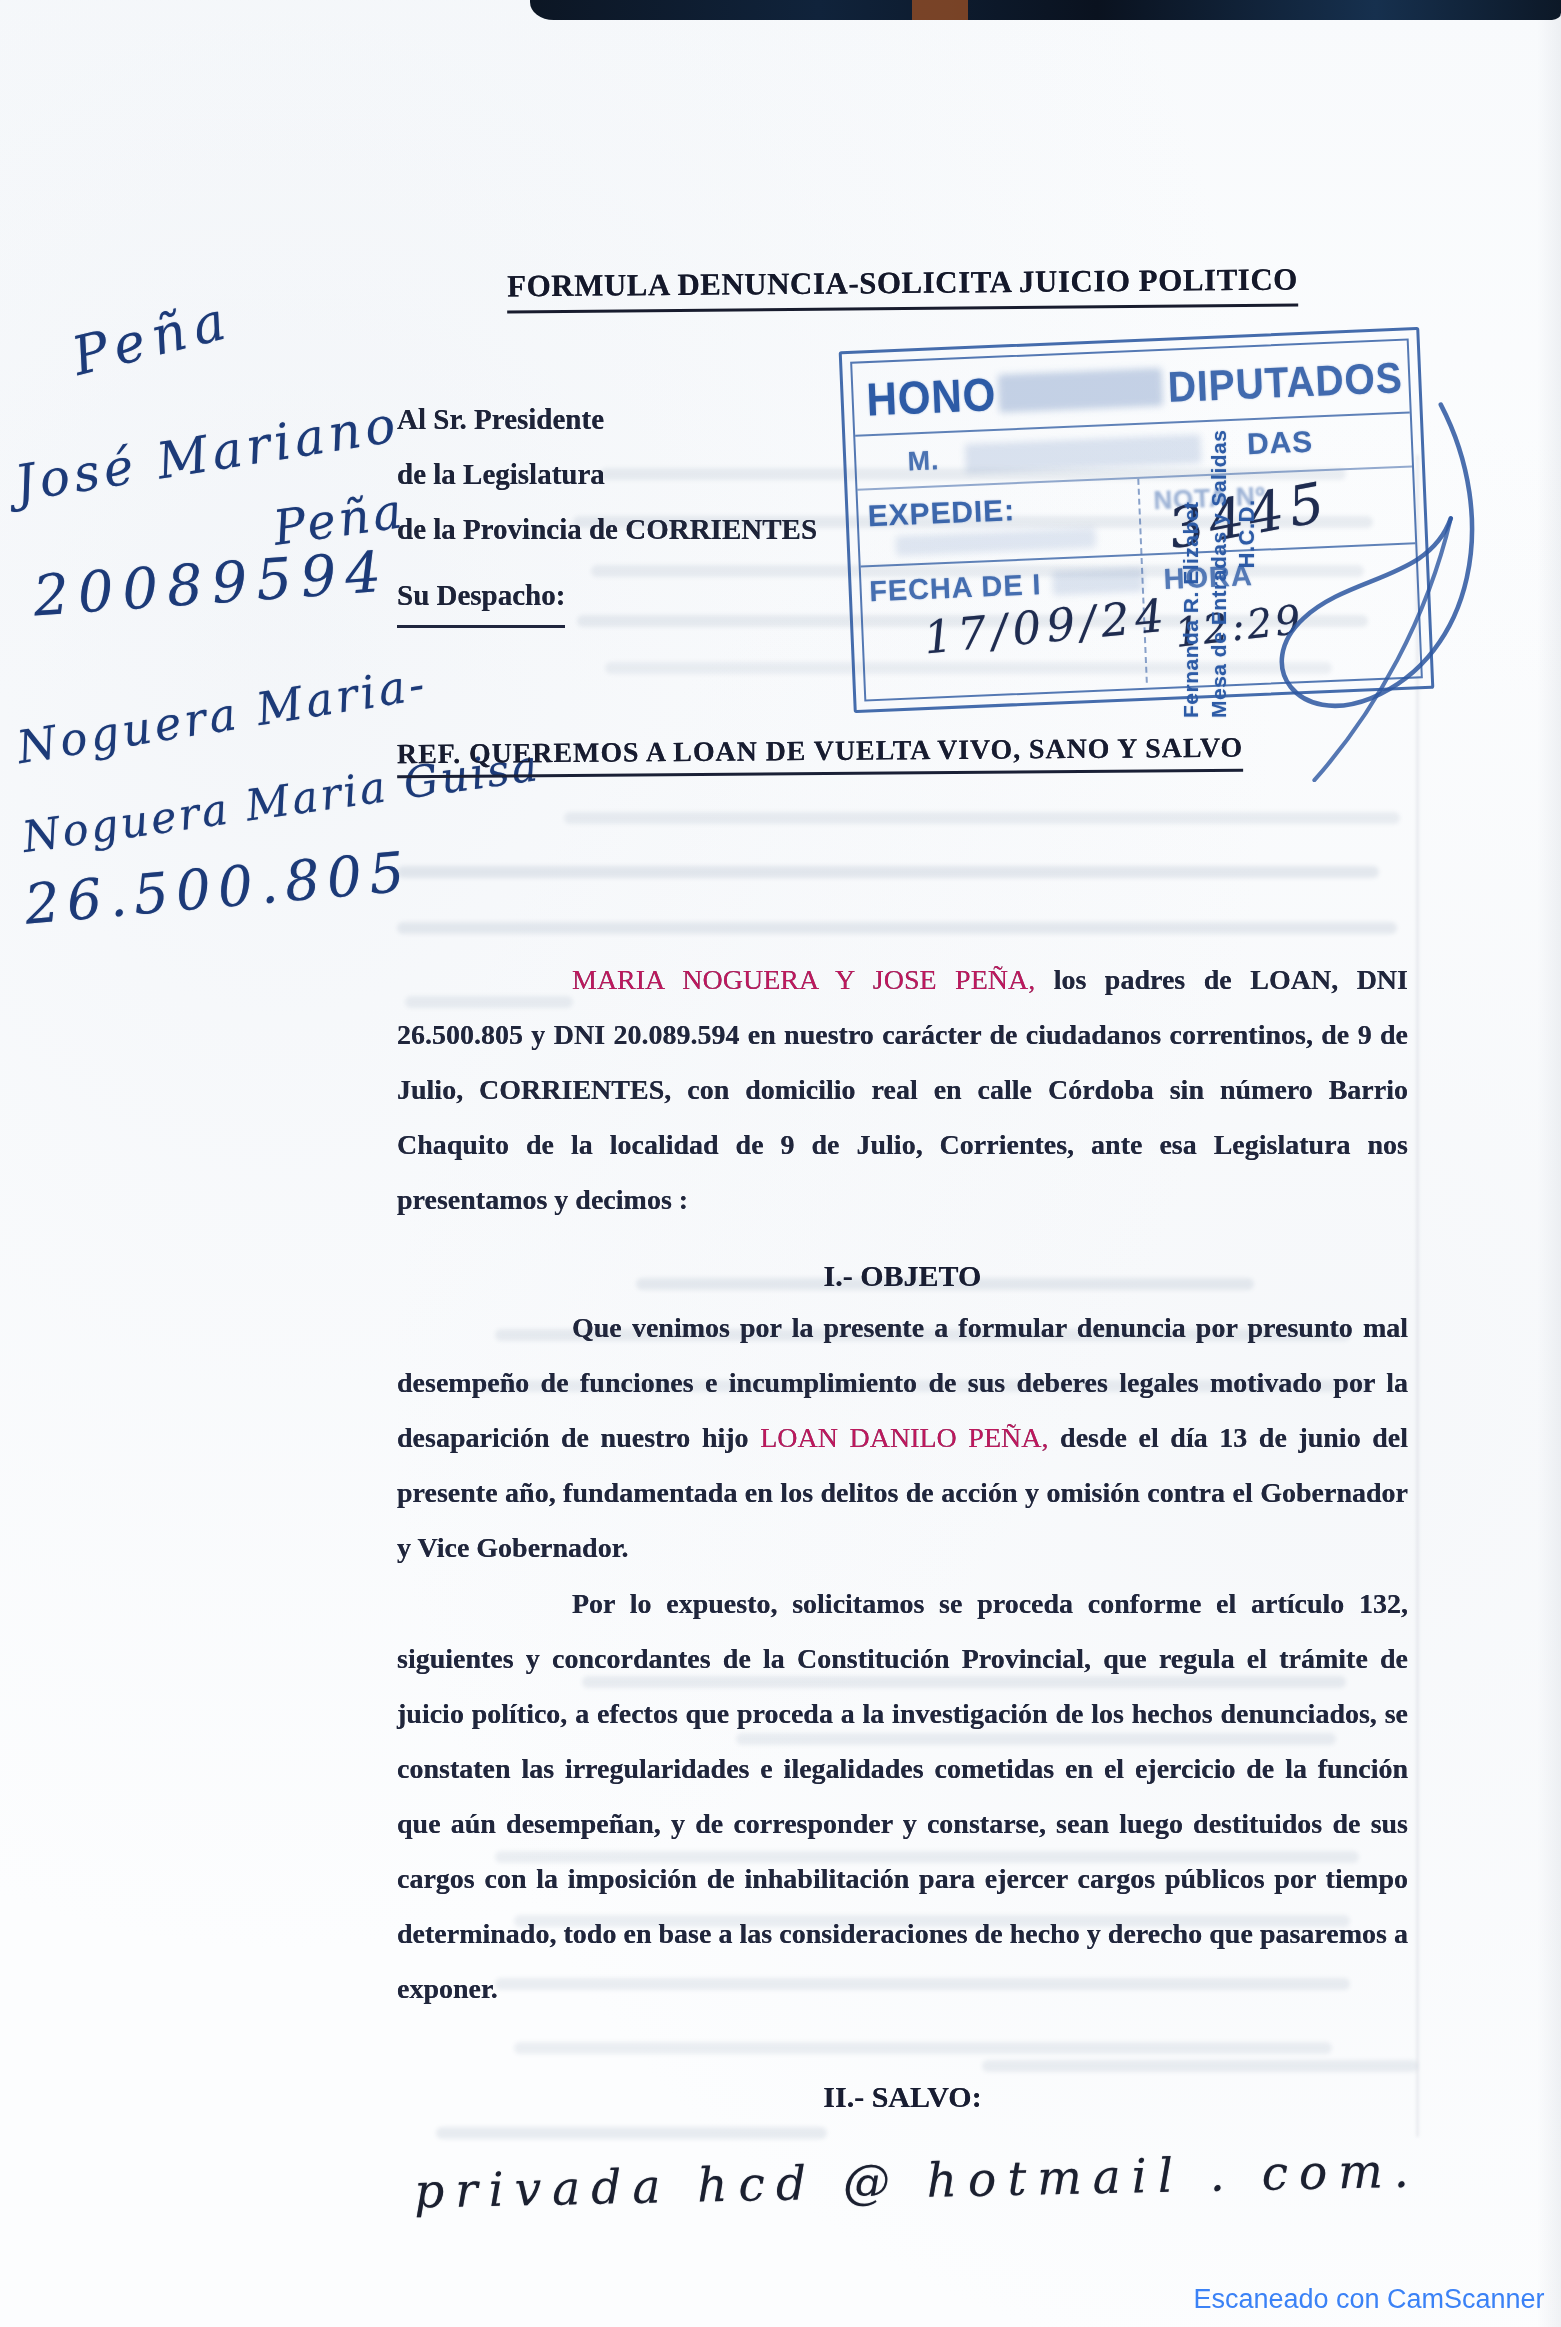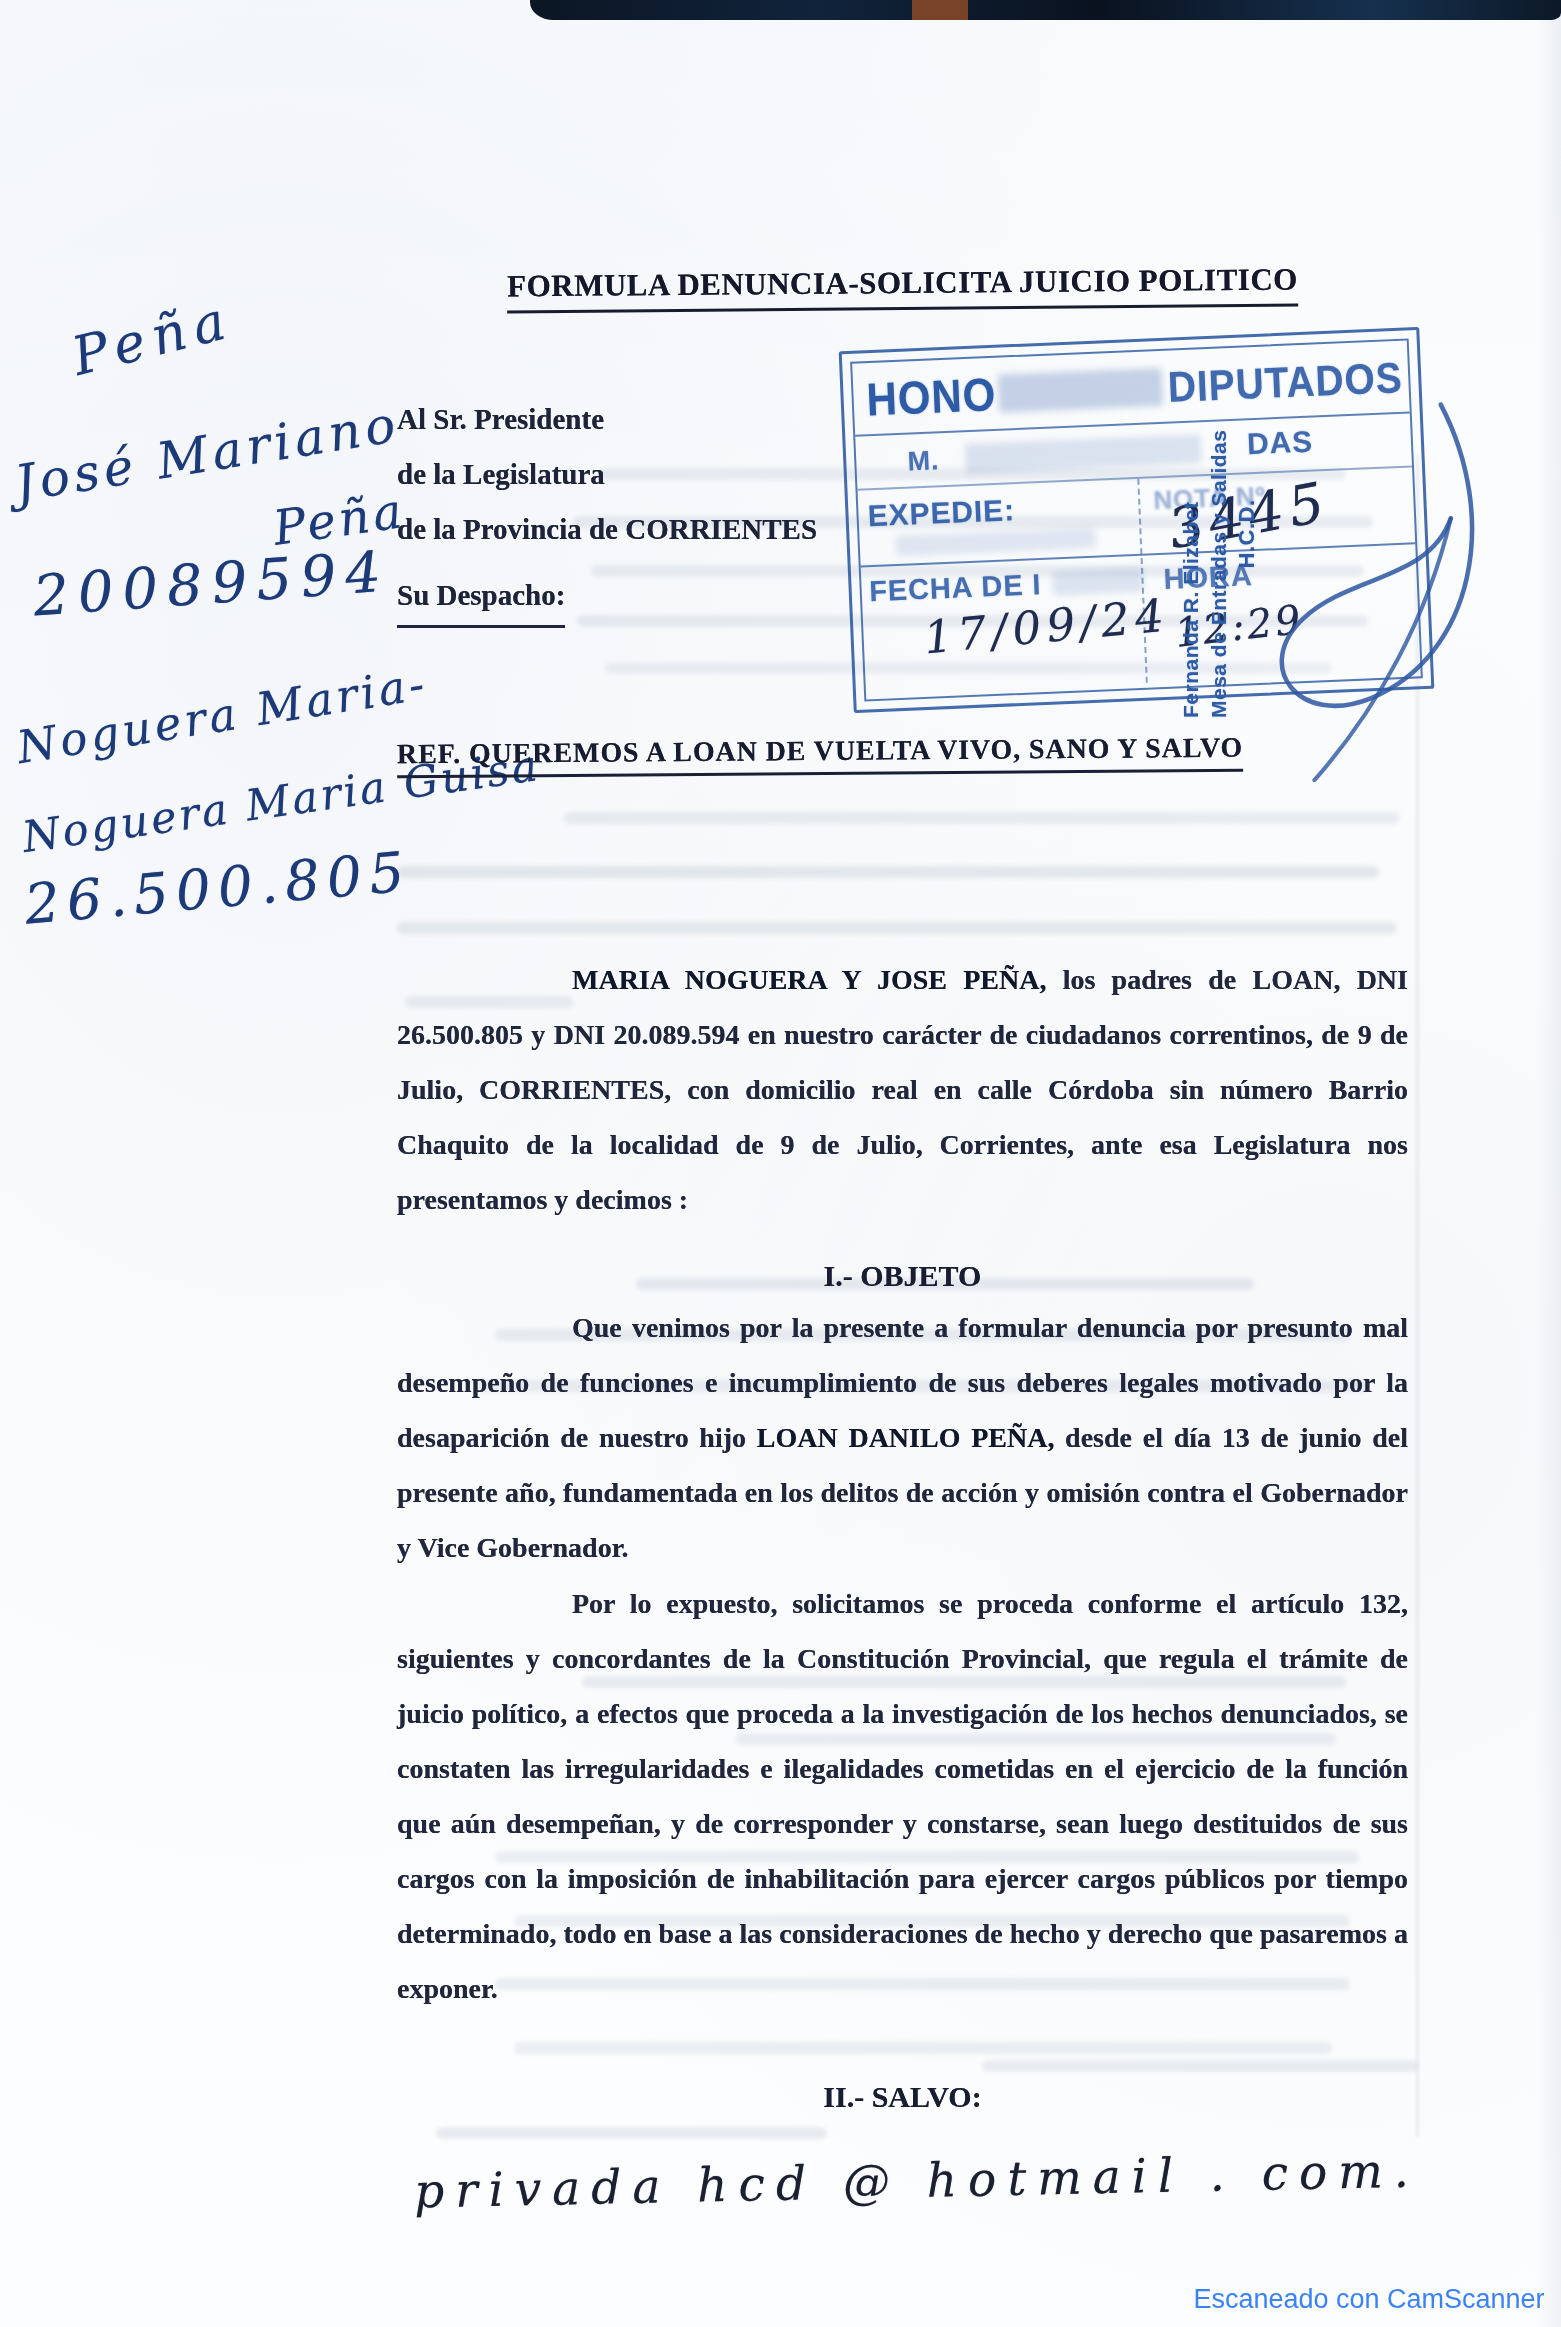"MARIA NOGUERA Y JOSE PEÑA," .para b { color: #0f172a -> #be185d; font-weight: 700 -> 400 }
